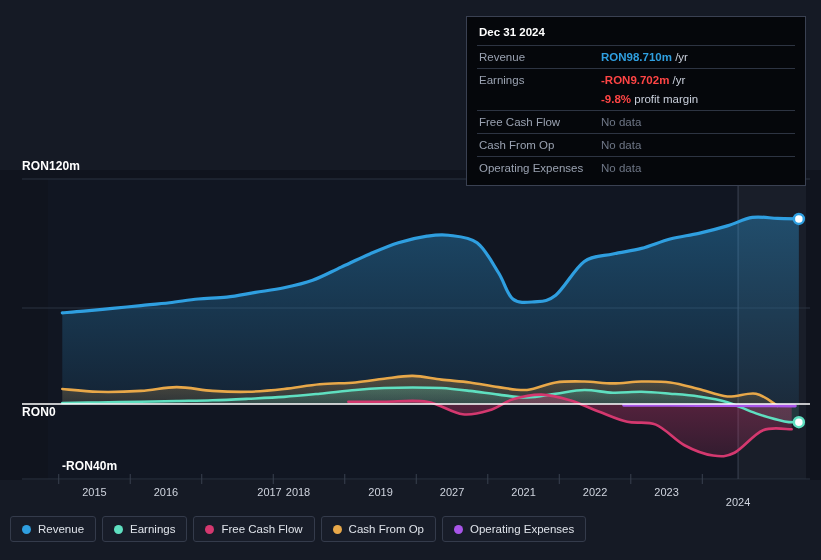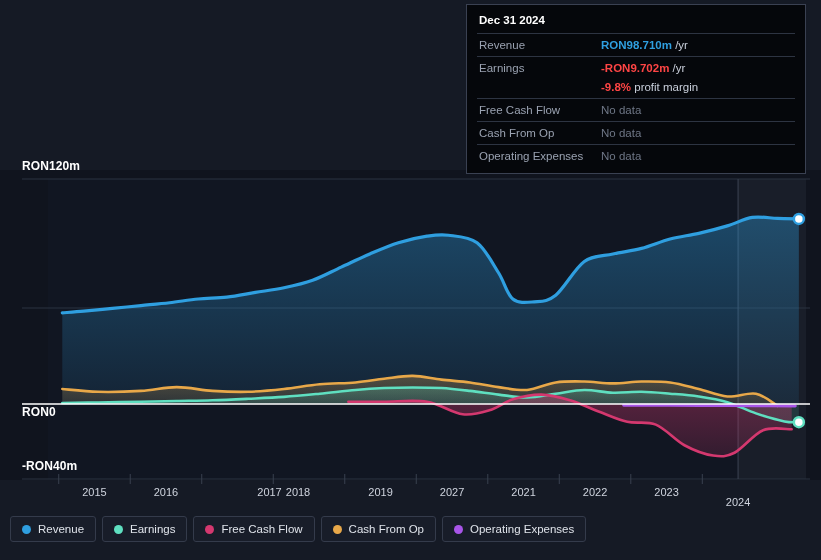"Dec 31 2024" .tooltip { top: 4px -> 16px }
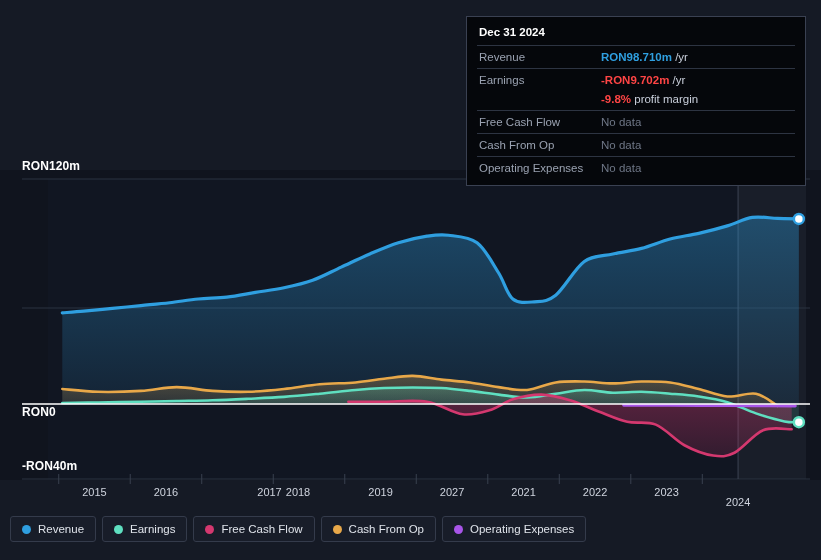"-RON40m" div.axis-label { margin-left: none -> 40px }
